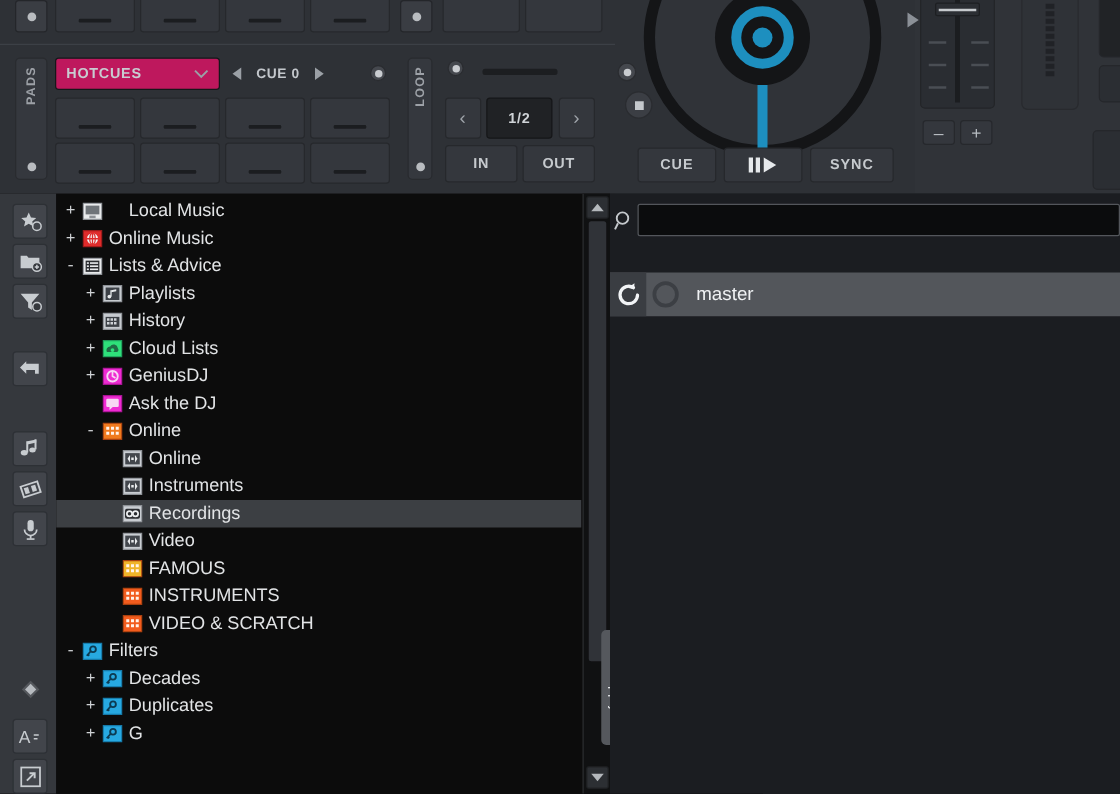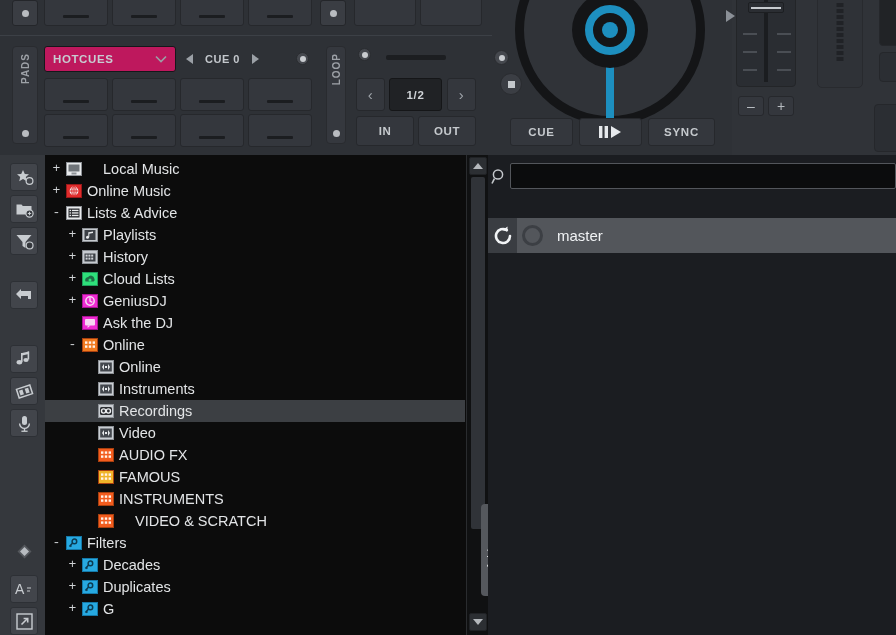"AUDIO FX" div.node { html: <div> <span> <svg> <rect></rect> <g> <rect></rect> <rect></rect> <rect></rect> <rect></rect> <rect></rect> <rect></rect> </g> </svg> </span> <span>AUDIO FX</span> </div> -> none }
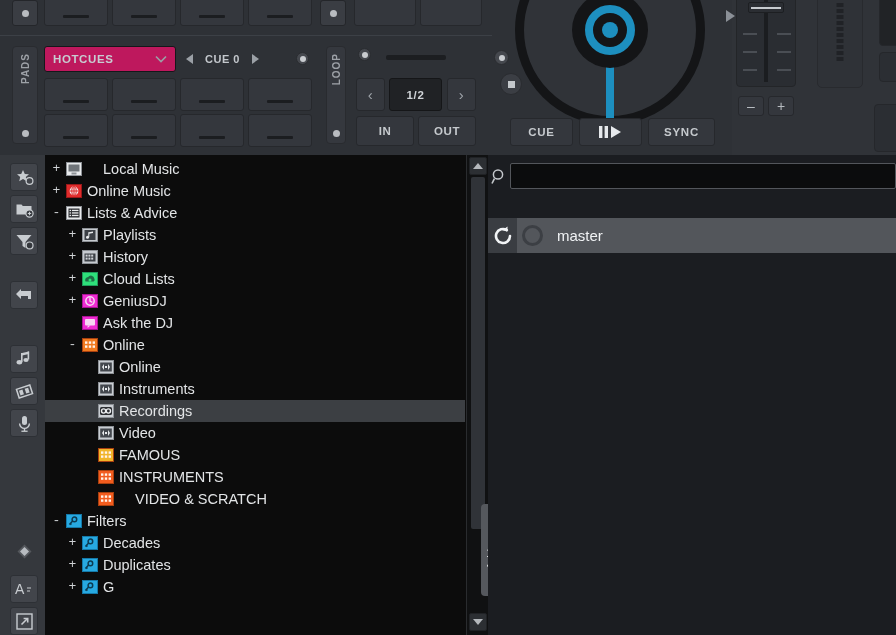"VIDEO & SCRATCH" span.nlabel { left: 90px -> 74px }
